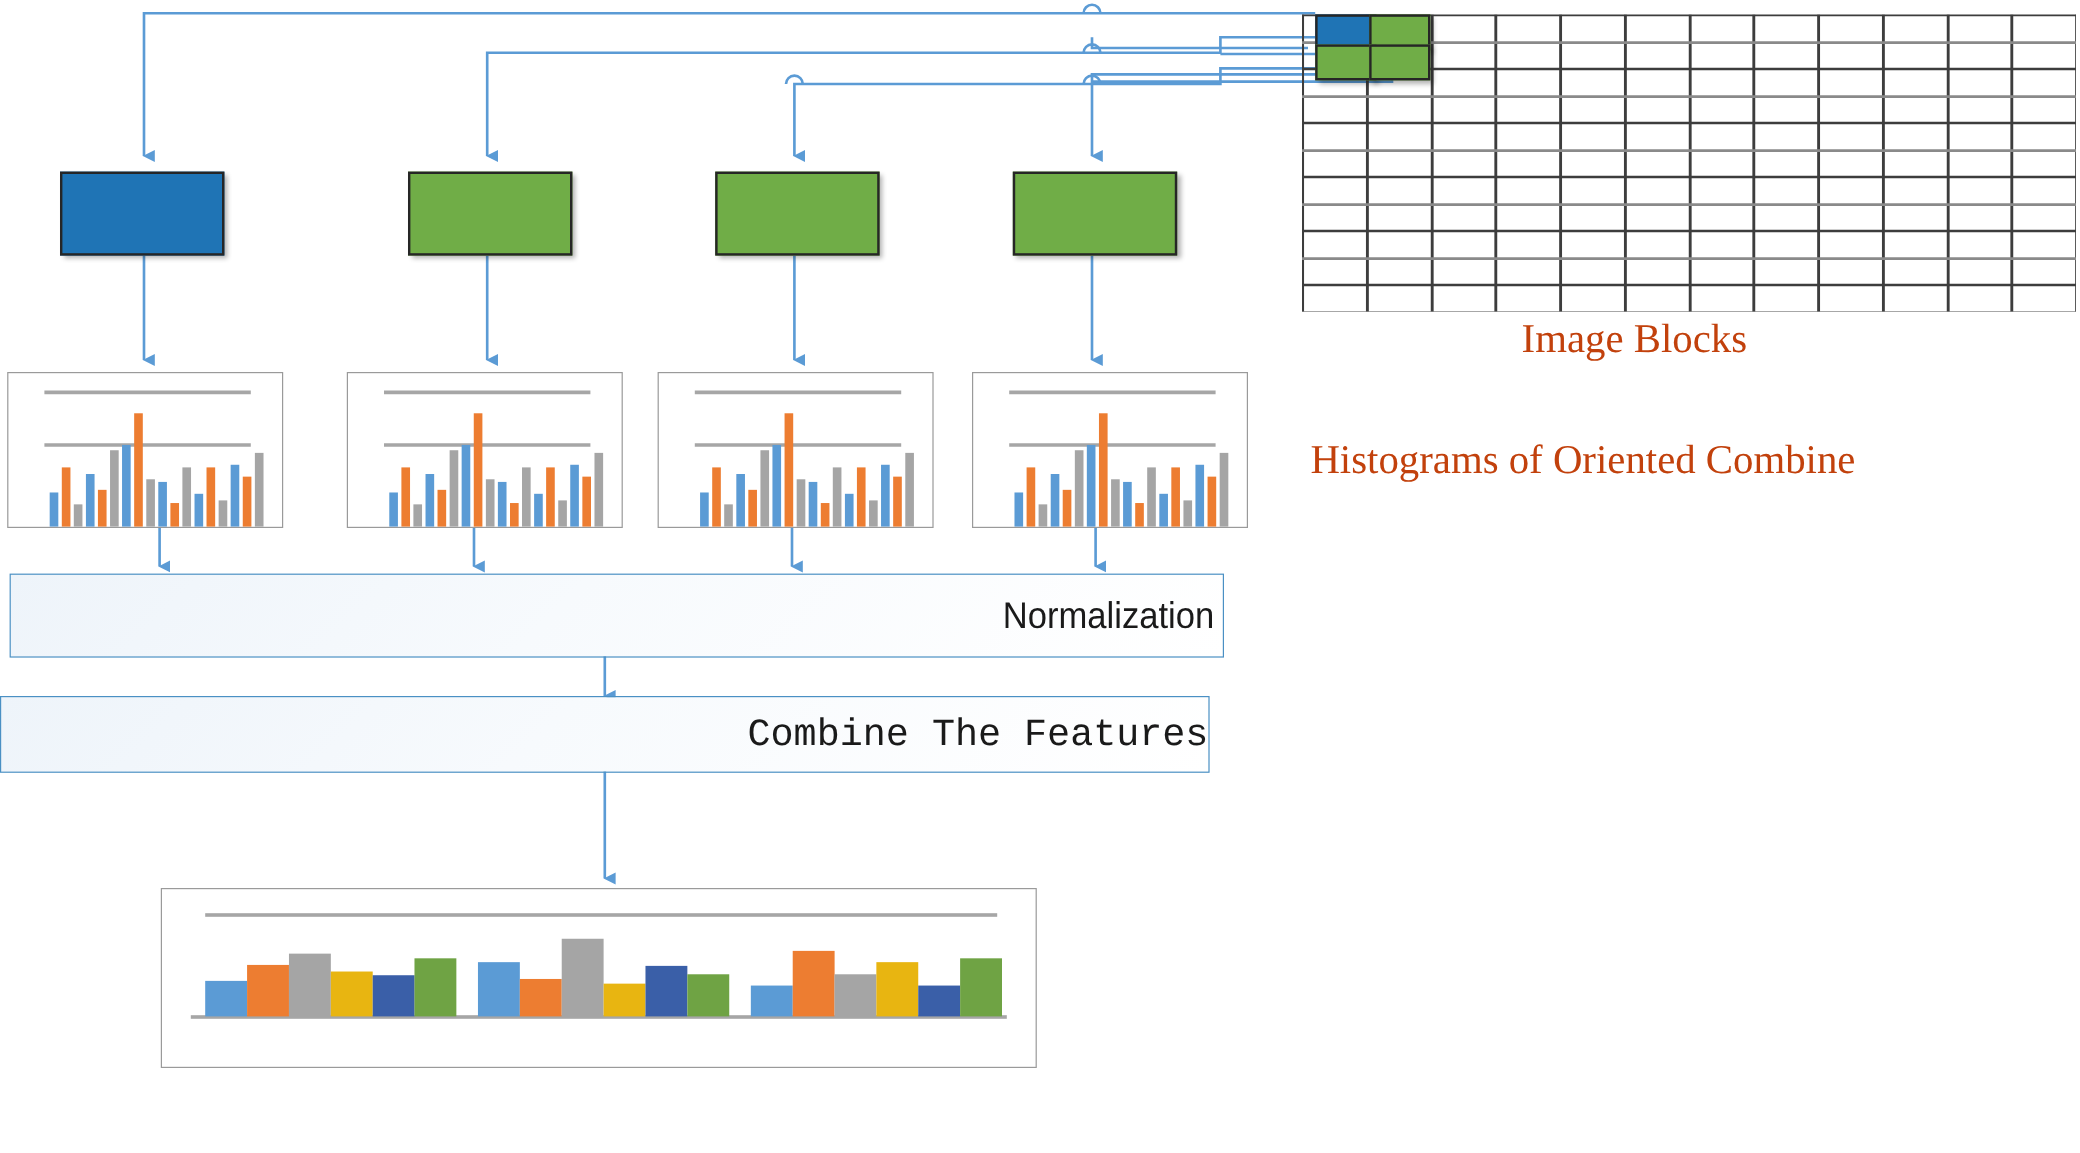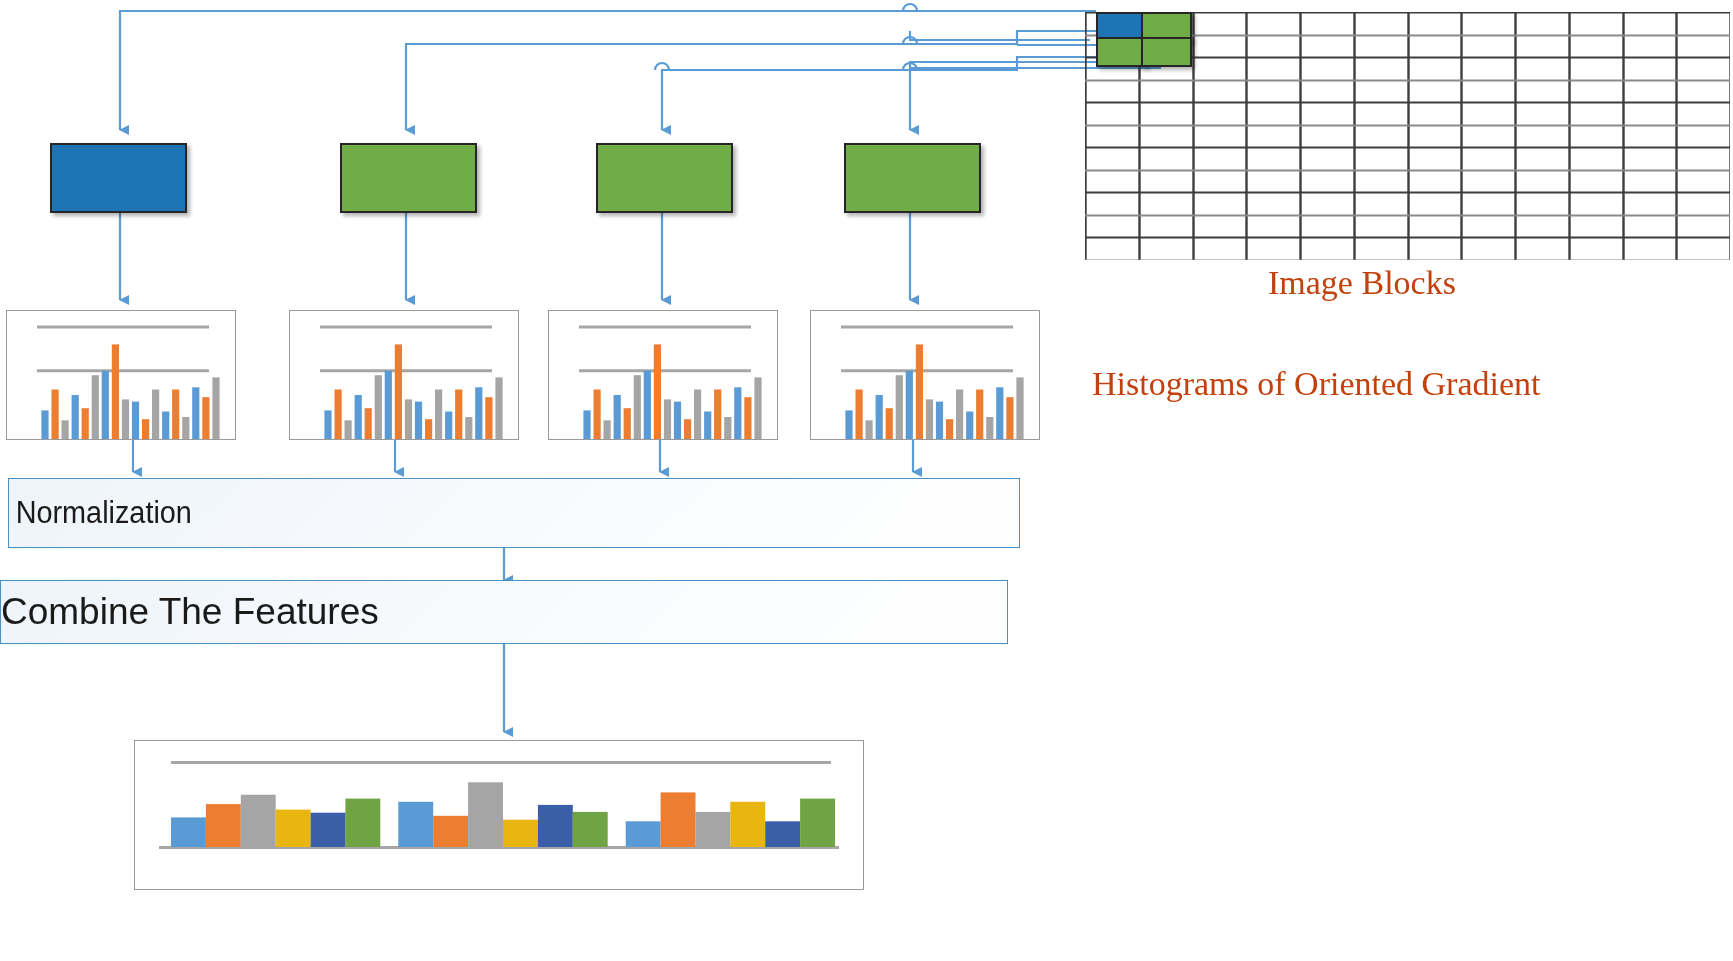"Histograms of Oriented Gradient" div.caption { text: Gradient -> Combine }
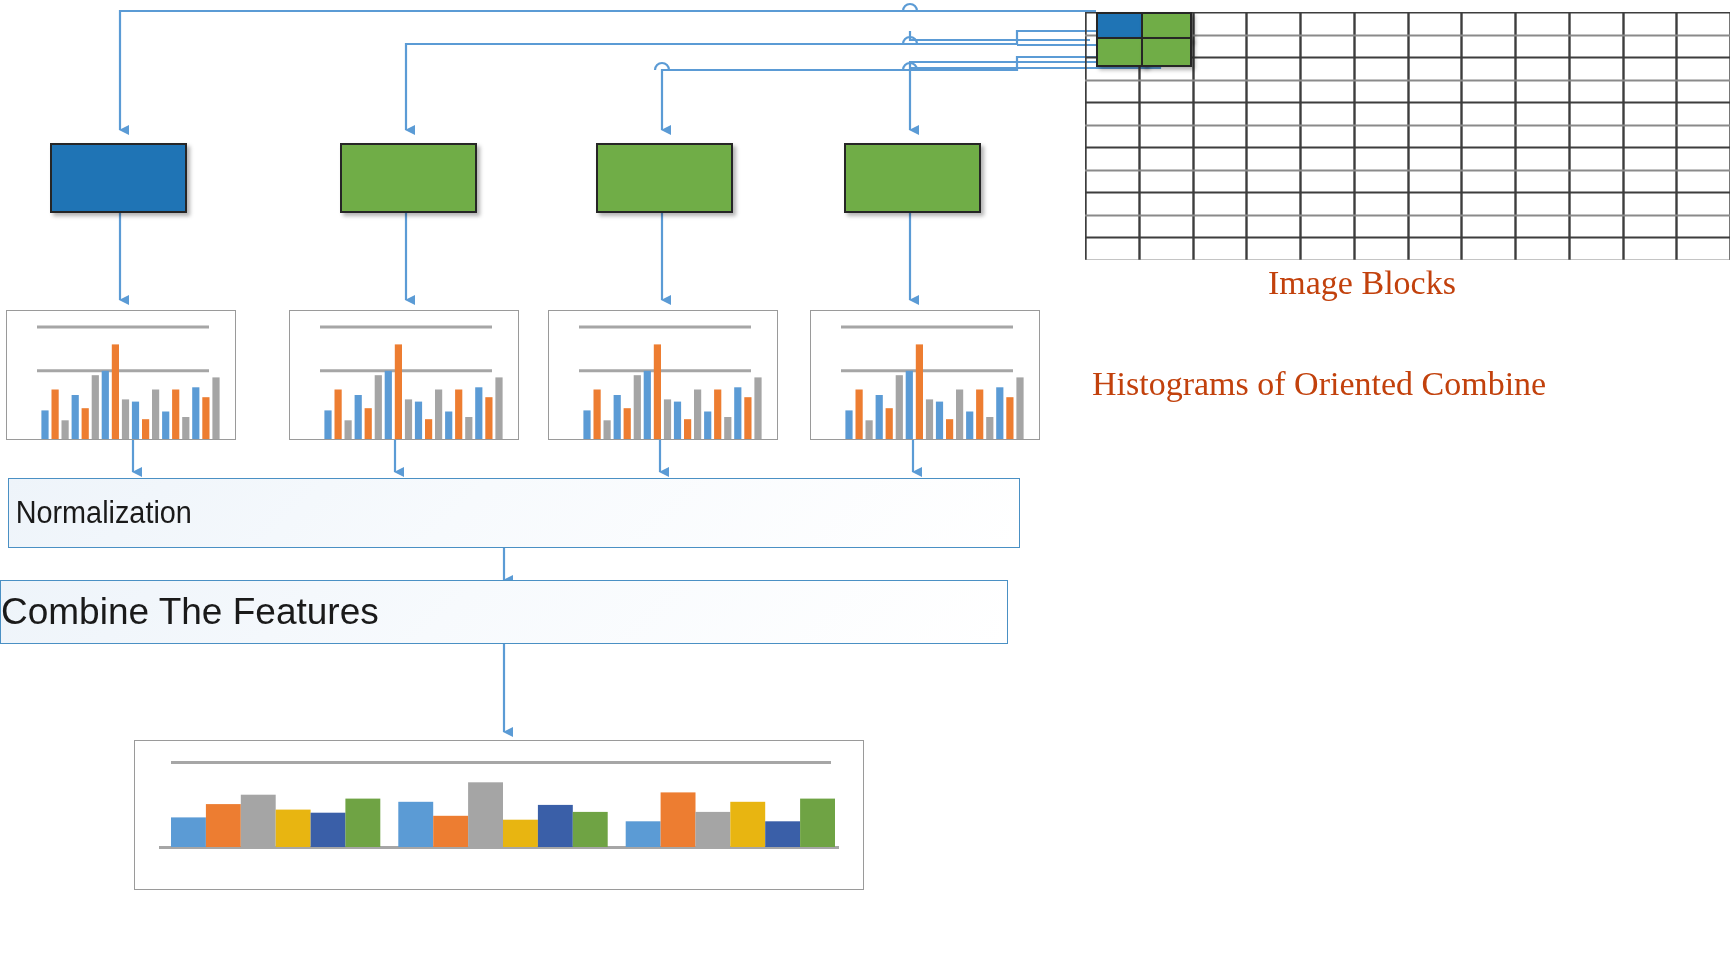"Normalization" .procbox { justify-content: flex-start -> flex-end }
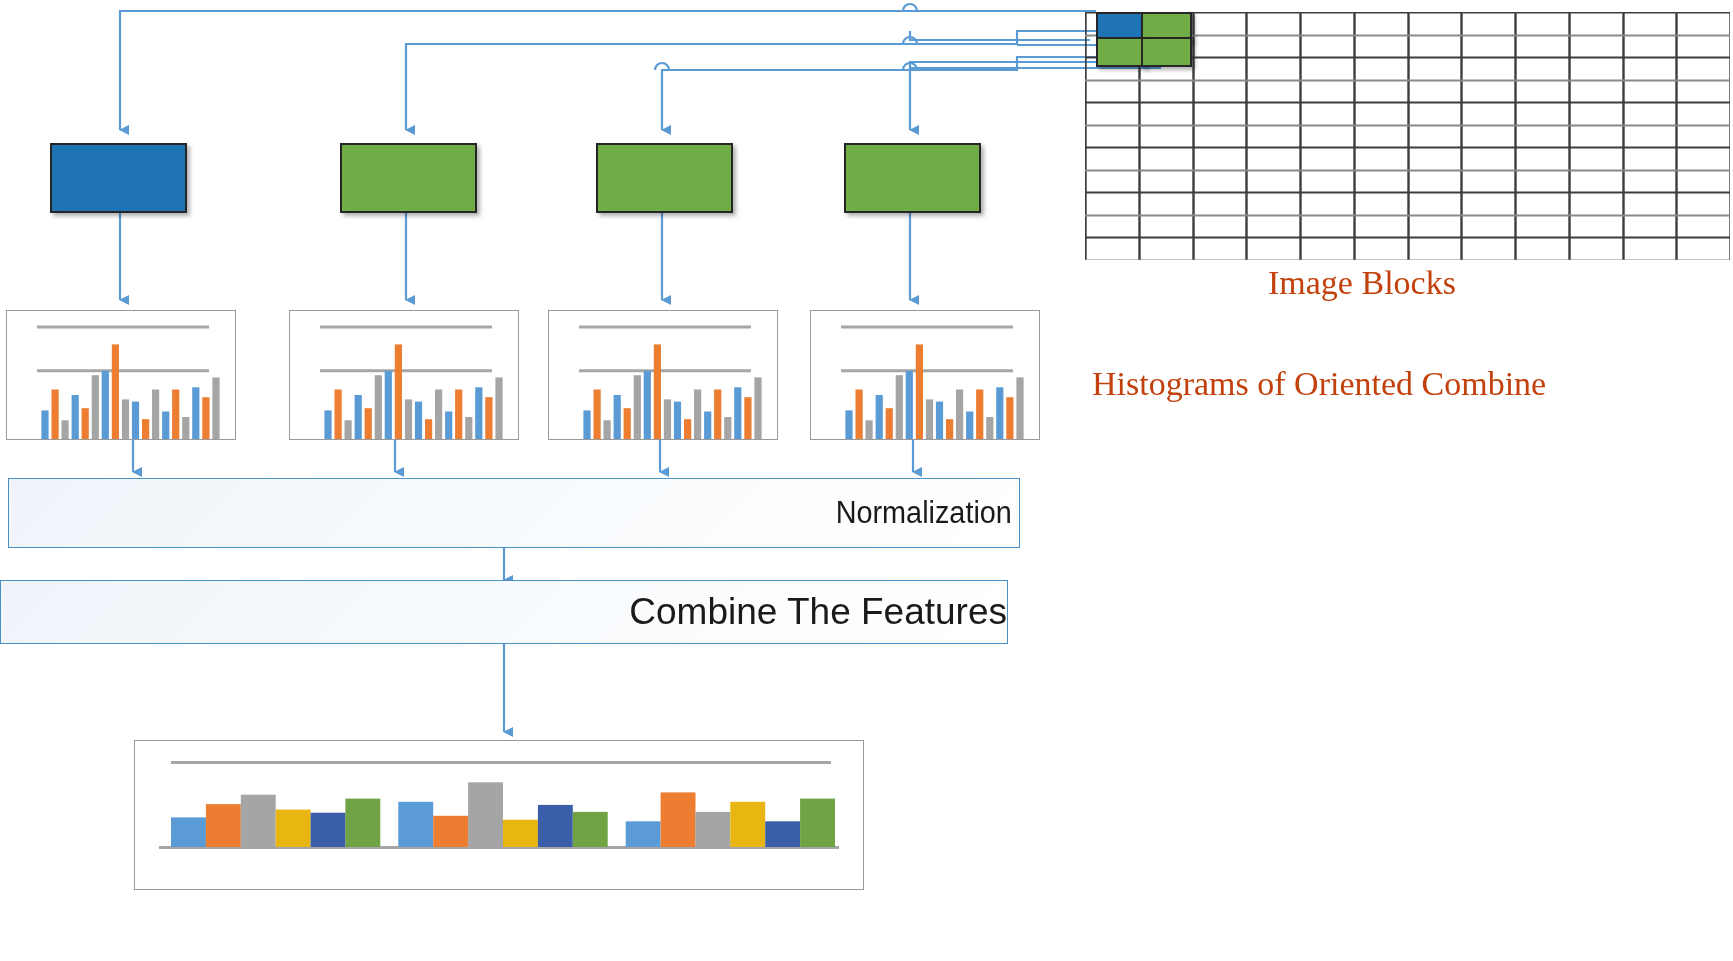"Combine The Features" .procbox.serifed .plabel { font-family: Liberation Sans, sans-serif -> Liberation Mono, monospace; font-size: 37px -> 32px }
